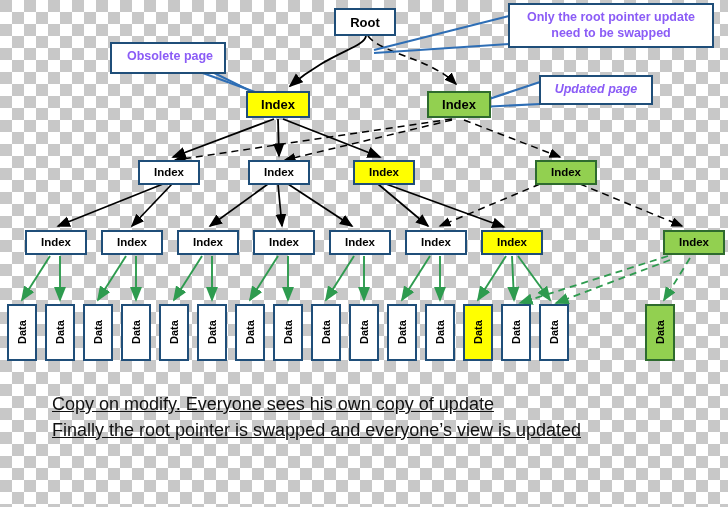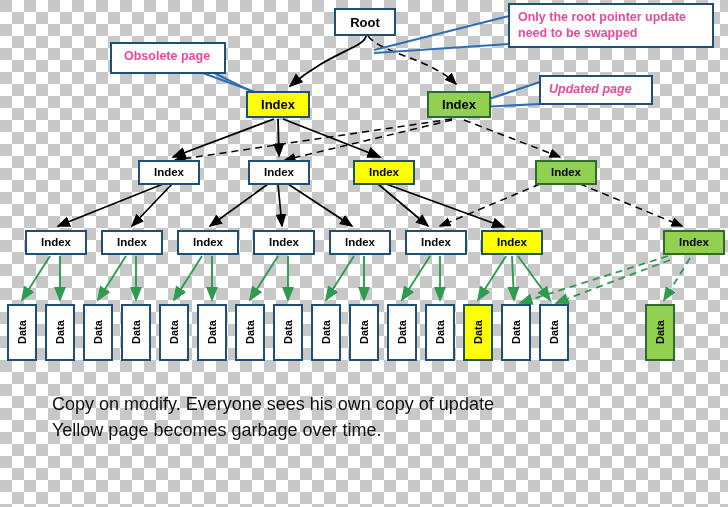"Only the root pointer update" .callout { color: #ec4899 -> #8b5cf6; text-align: none -> center }
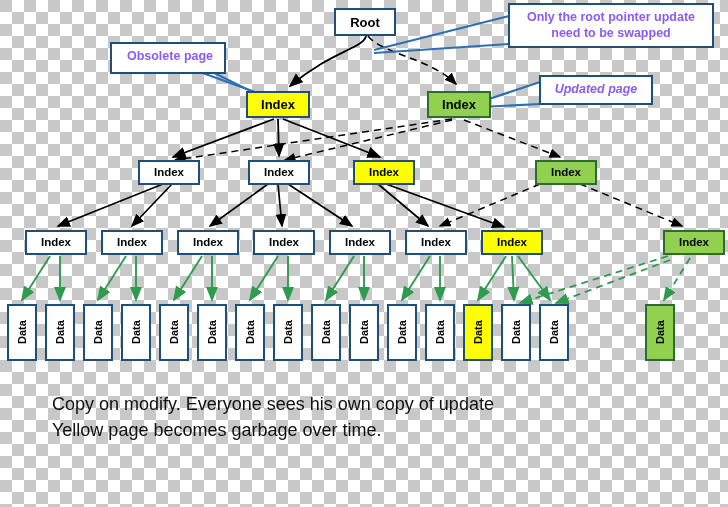"Copy on modify. Everyone sees" .bottom-text { text-decoration: none -> underline }
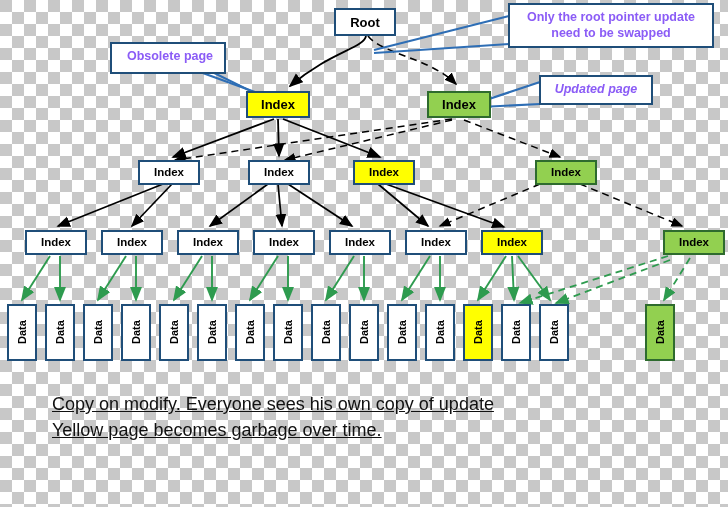"Finally the root pointer is" div { html: none -> <div>Finally the root pointer is swapped and everyone’s view is updated</div> }
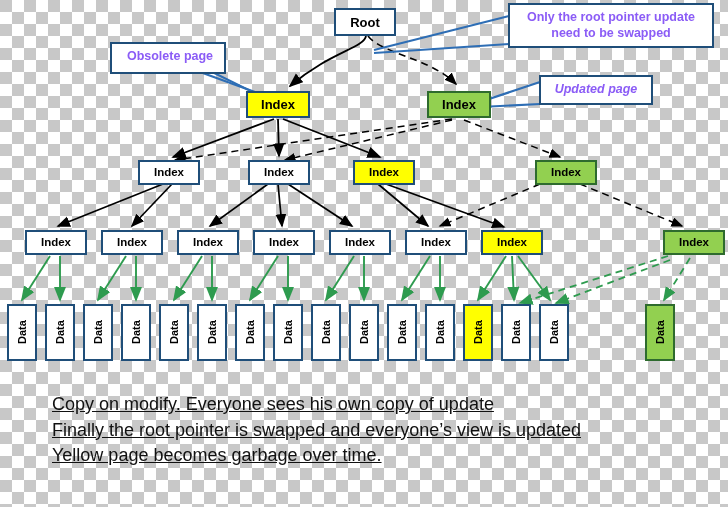"Yellow page becomes garbage over" div { html: <div>Yellow page becomes garbage over time.</div> -> none }
